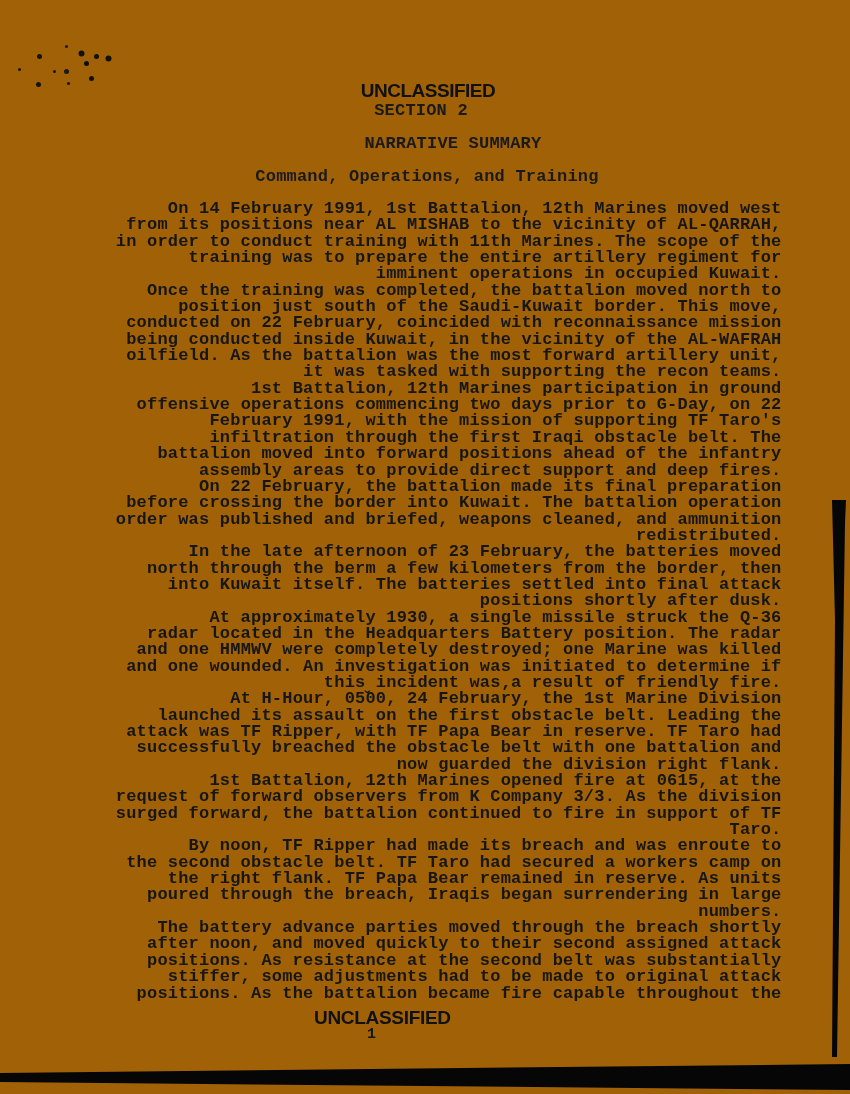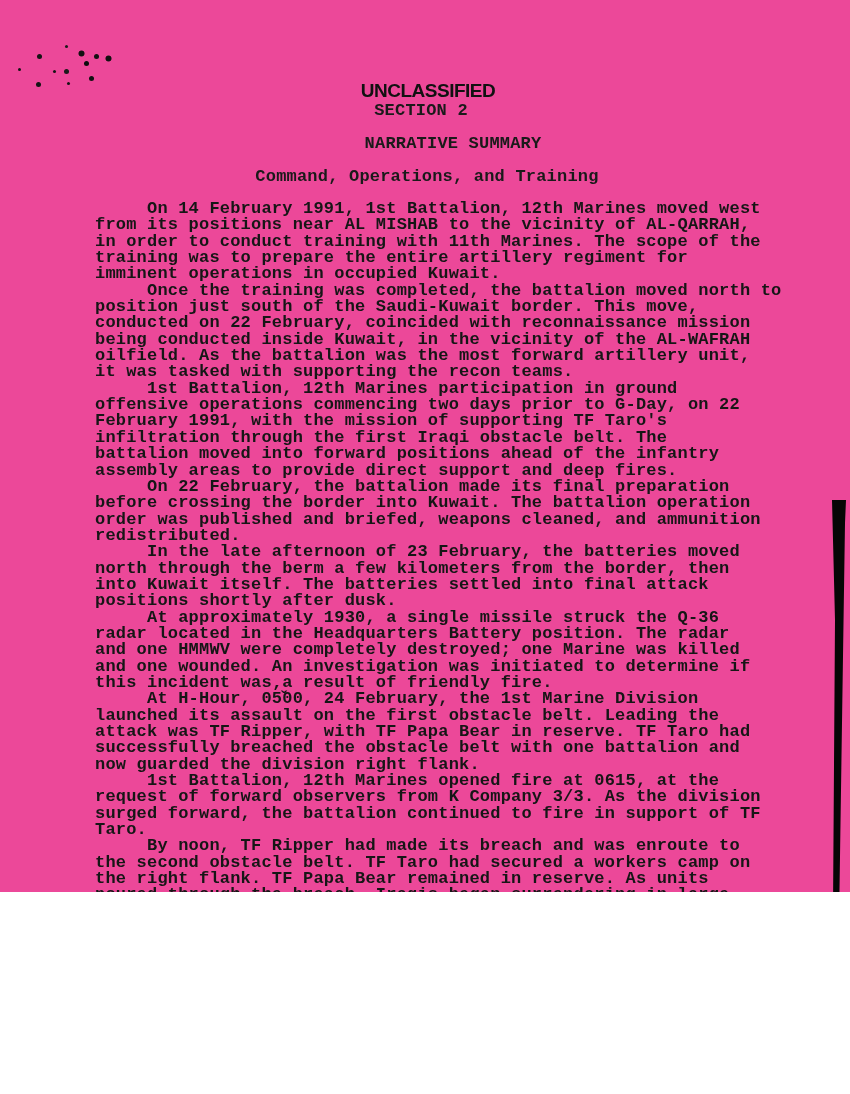"UNCLASSIFIED" .page { background: #ec4899 -> #a16207; height: 892px -> 1094px }
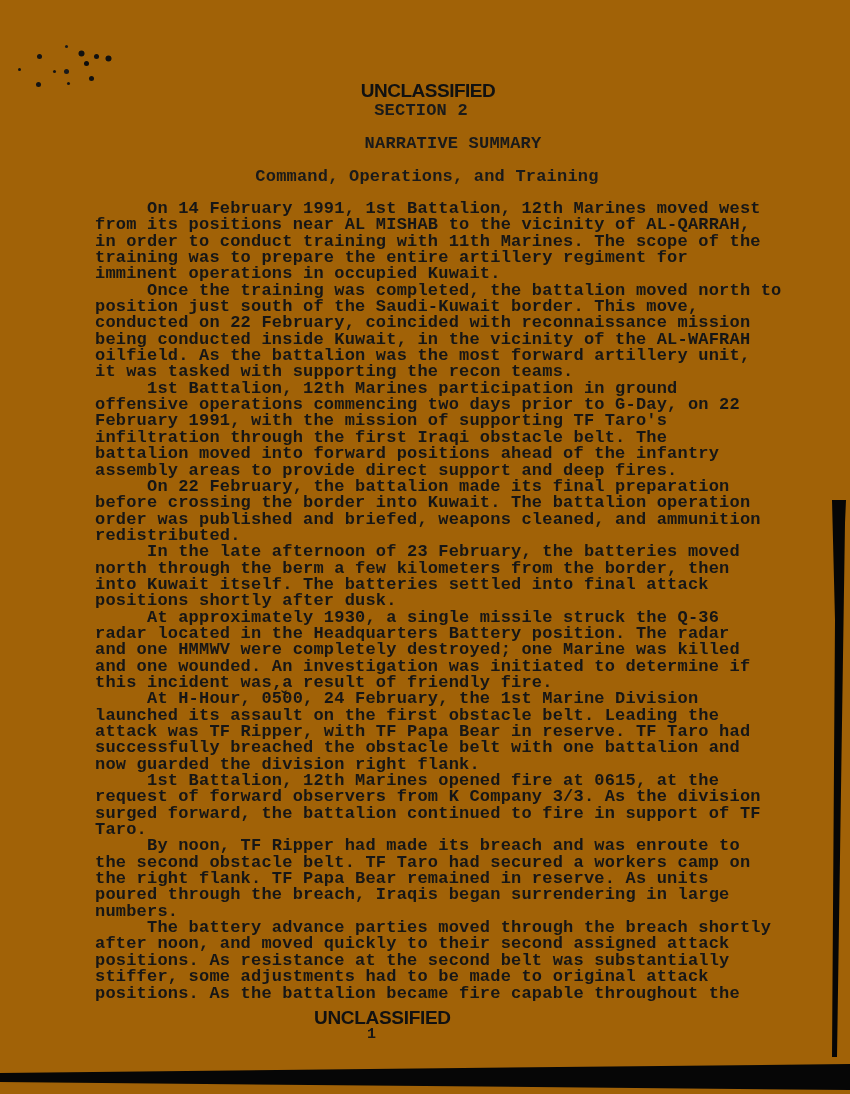"On 14 February 1991, 1st" .body-text { text-align: none -> right }
